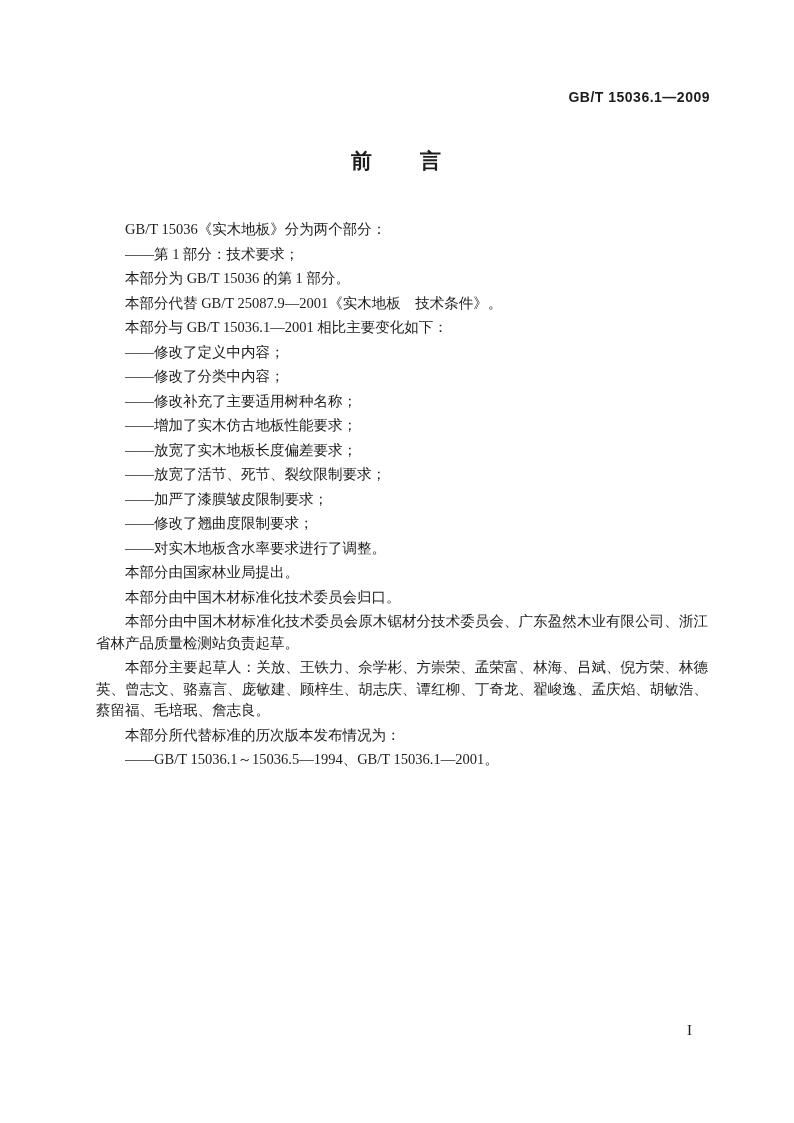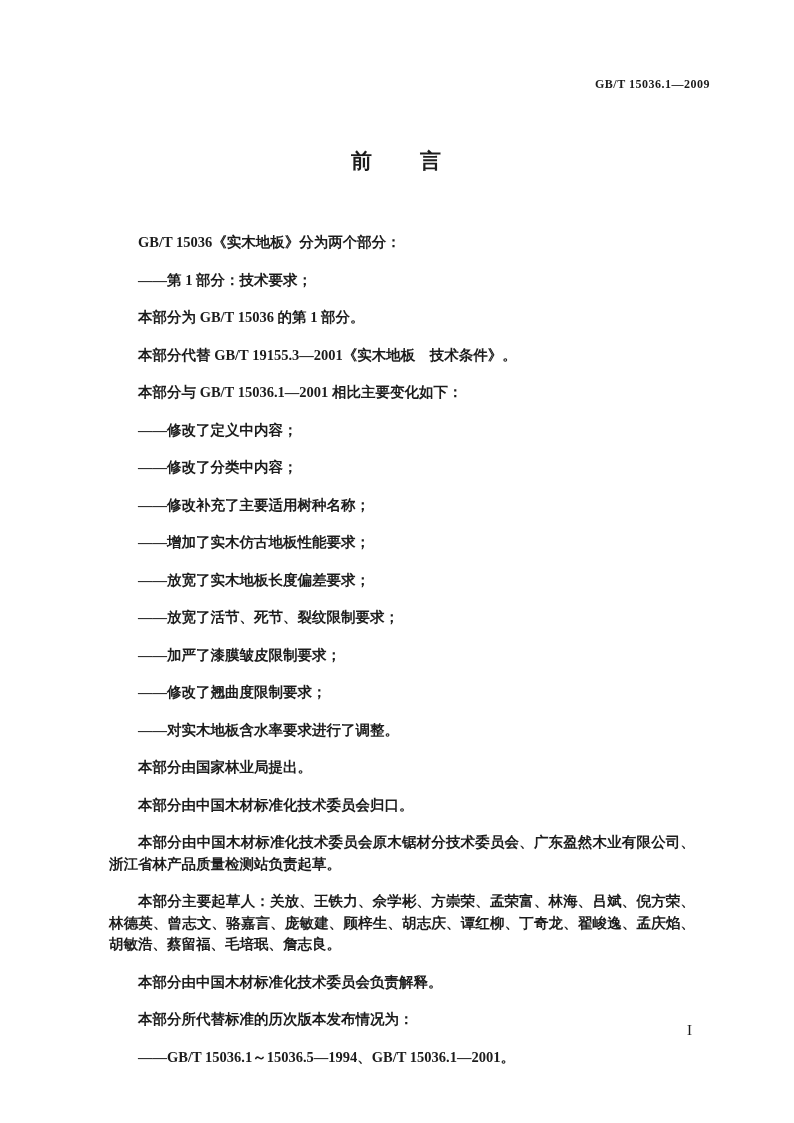"GB/T 15036.1—2009" .doc-number { font-family: Liberation Serif, serif -> Liberation Sans, sans-serif; font-size: 12px -> 14px; top: 77px -> 89px }
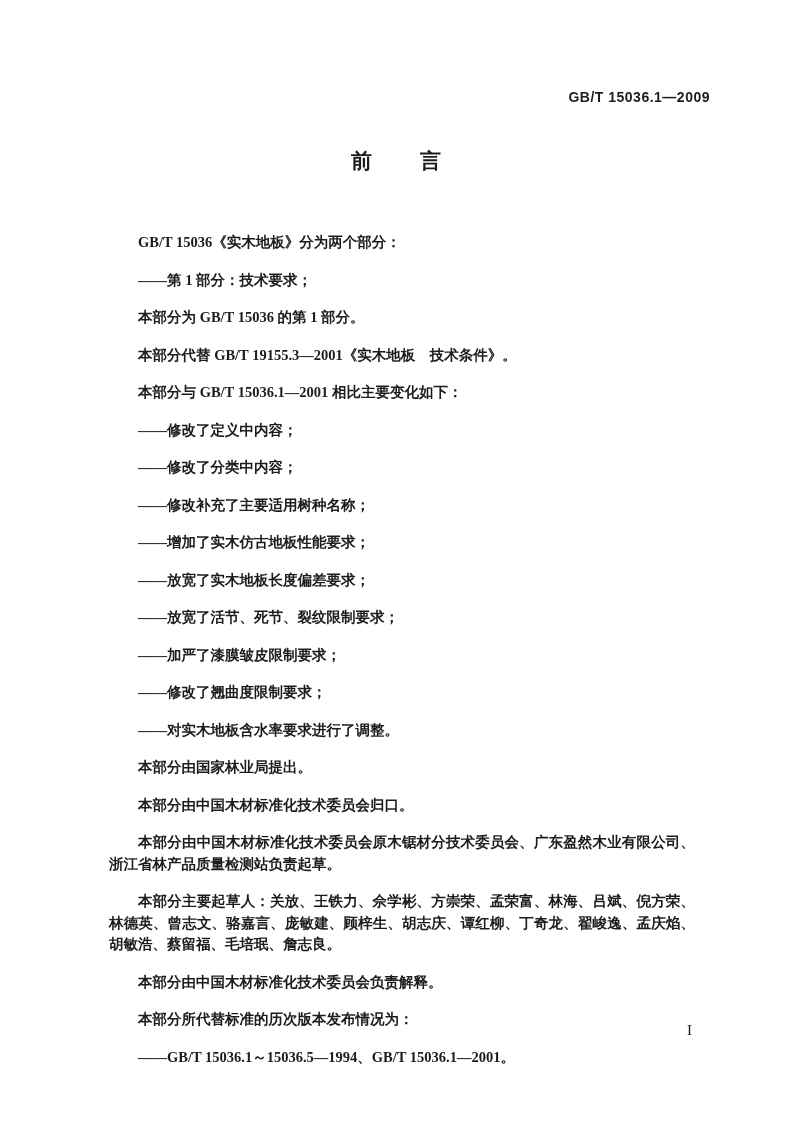"GB/T 15036《实木地板》分为两个部分：" .doc-body p { font-weight: bold -> none; margin: 16px -> 3px }
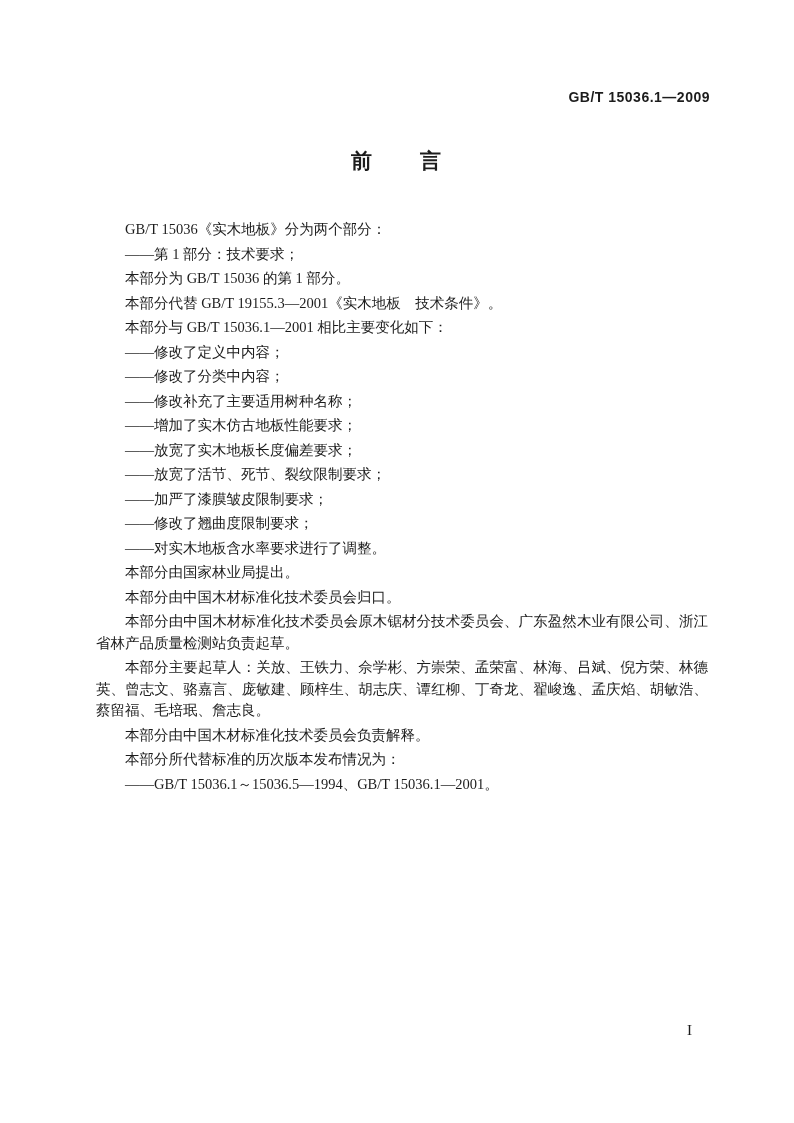"本部分代替 GB/T 19155.3—2001《实木地板 技术条件》。" p.indent { text: 19155.3 -> 25087.9 }
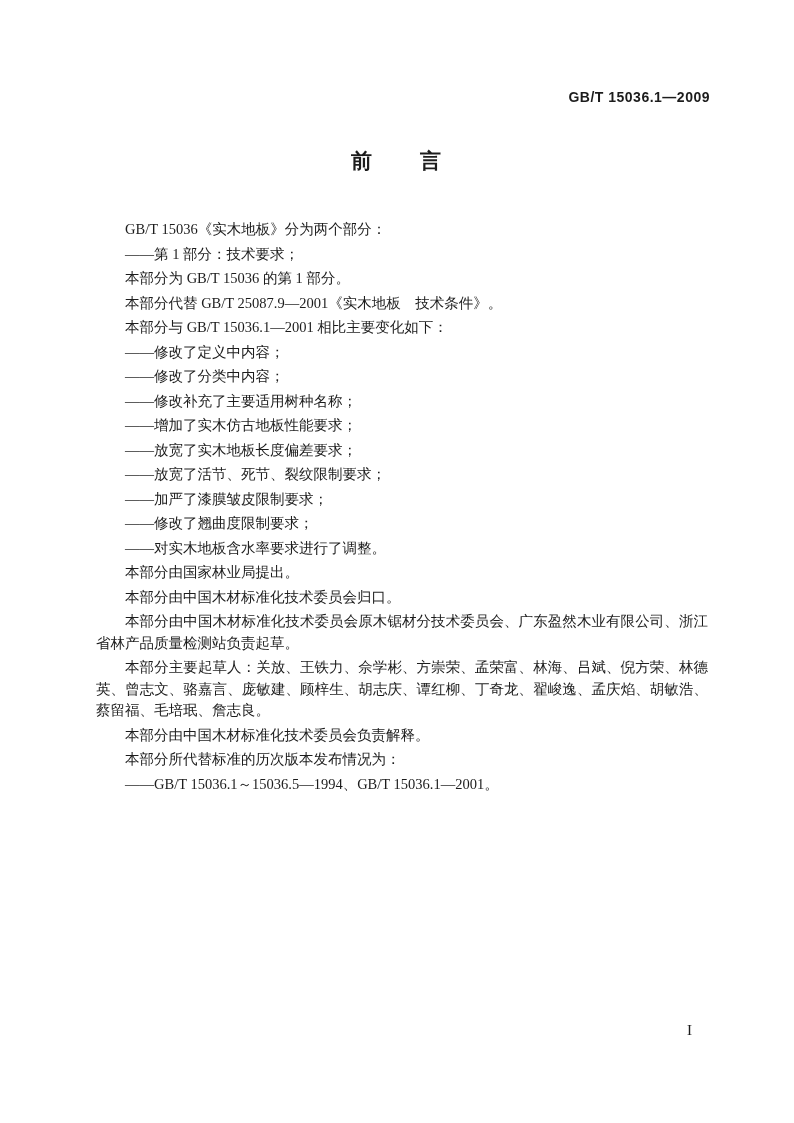"本部分由中国木材标准化技术委员会负责解释。" p.indent { html: <p>本部分由中国木材标准化技术委员会负责解释。</p> -> none }
